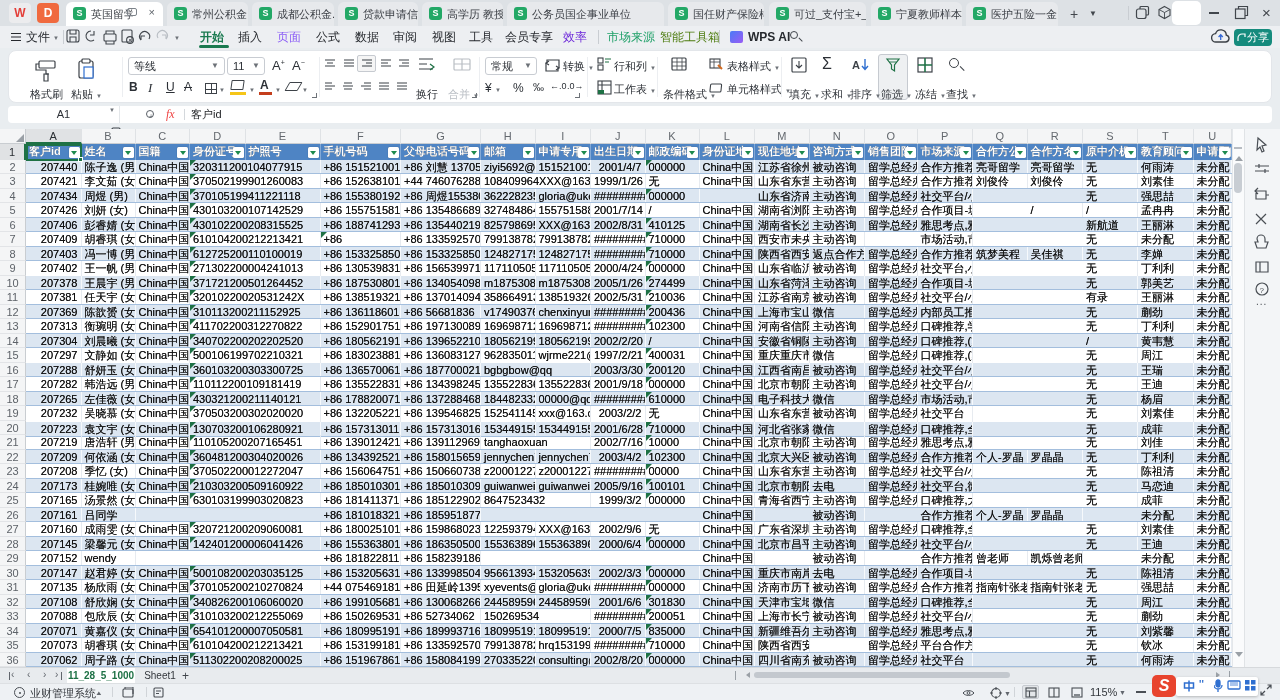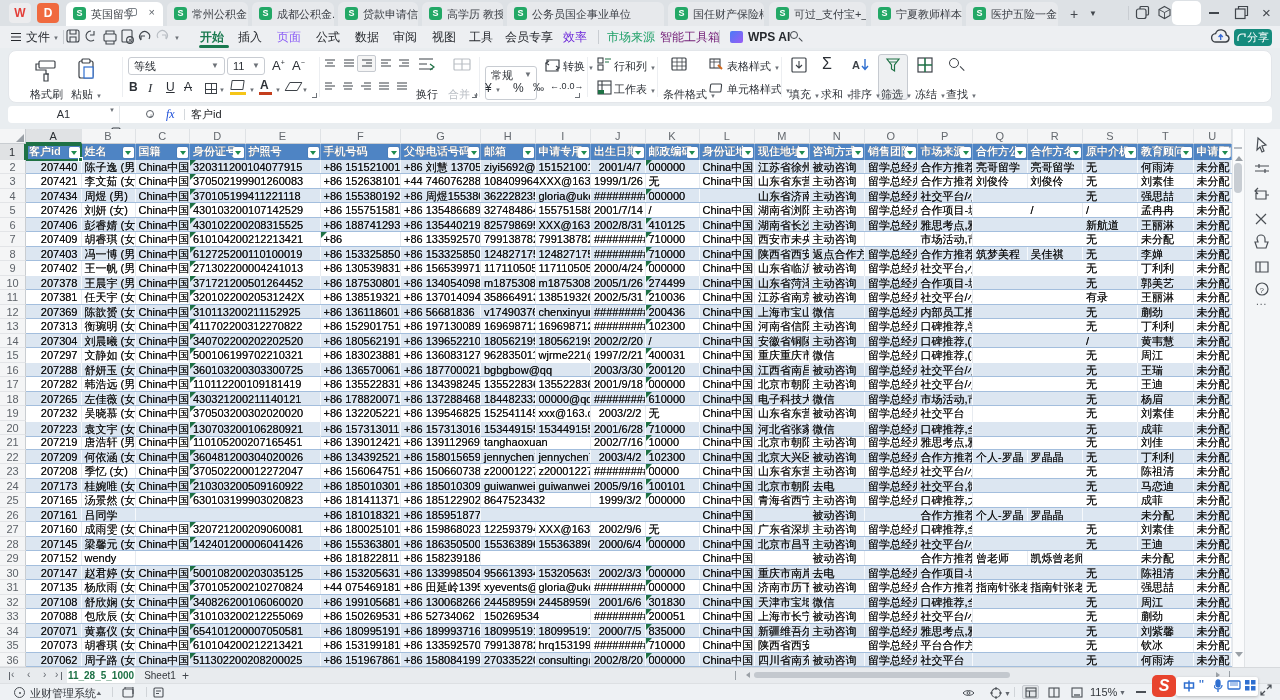"智能工具箱" div.ab { color: #701a75 -> #4d7c0f }
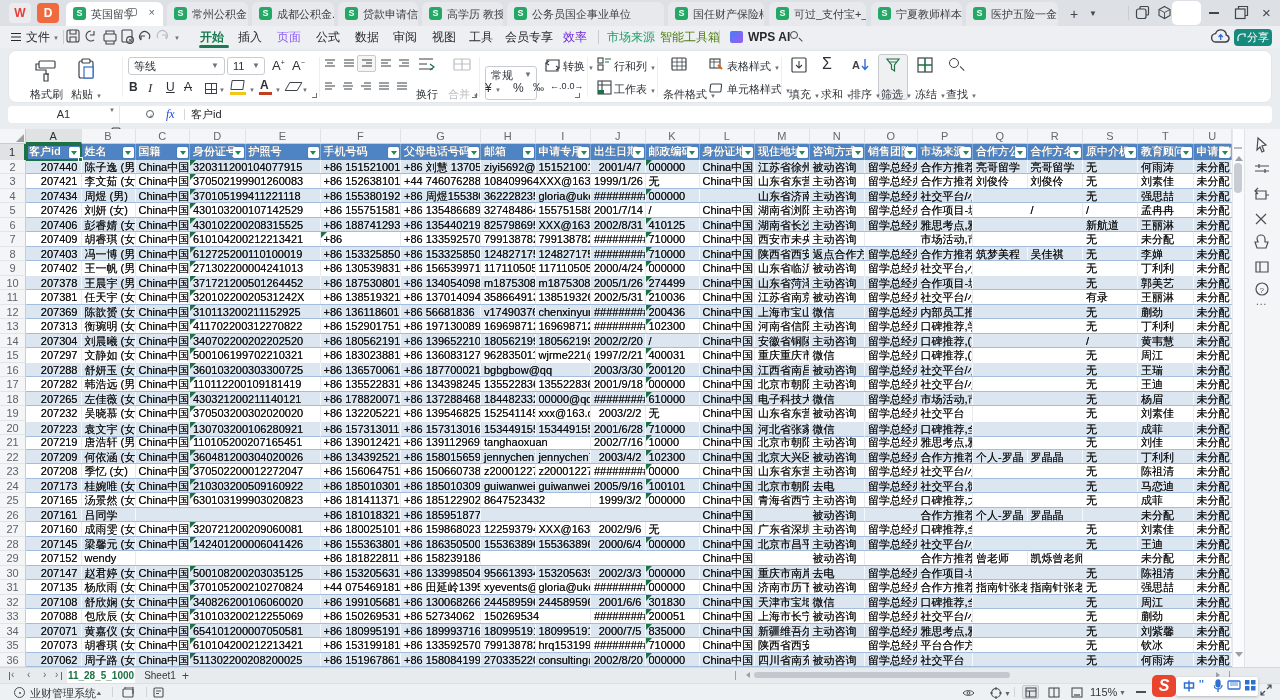"常规" div.ab { height: 34px -> 18px; top: 15px -> 6px }
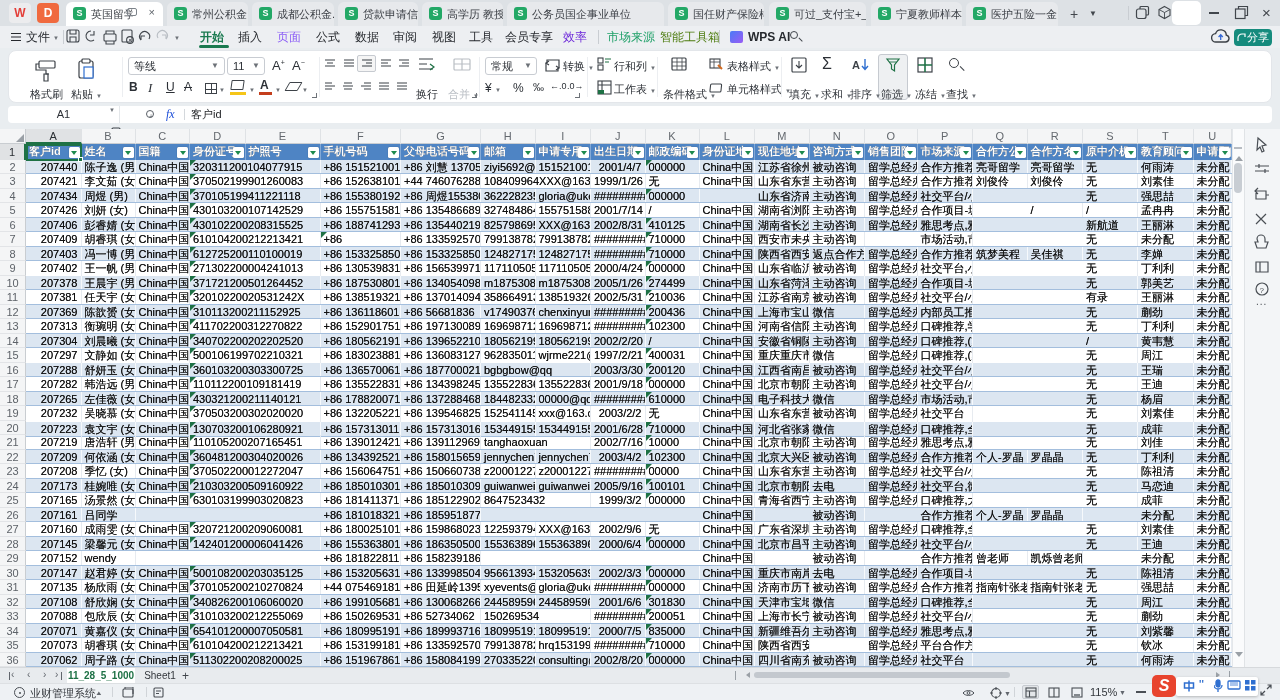"fx" div.ab { color: #1d4ed8 -> #ef4444 }
